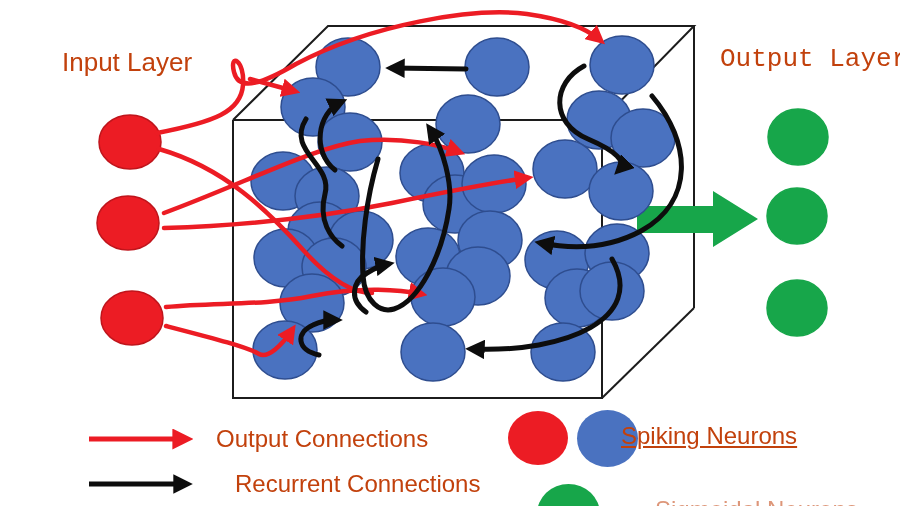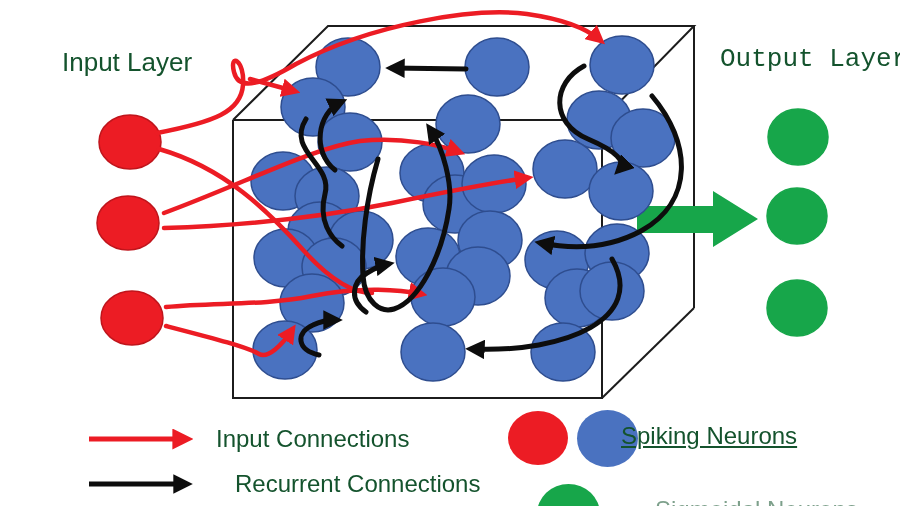"Input Layer" .lbl { color: #14532d -> #c2410c }
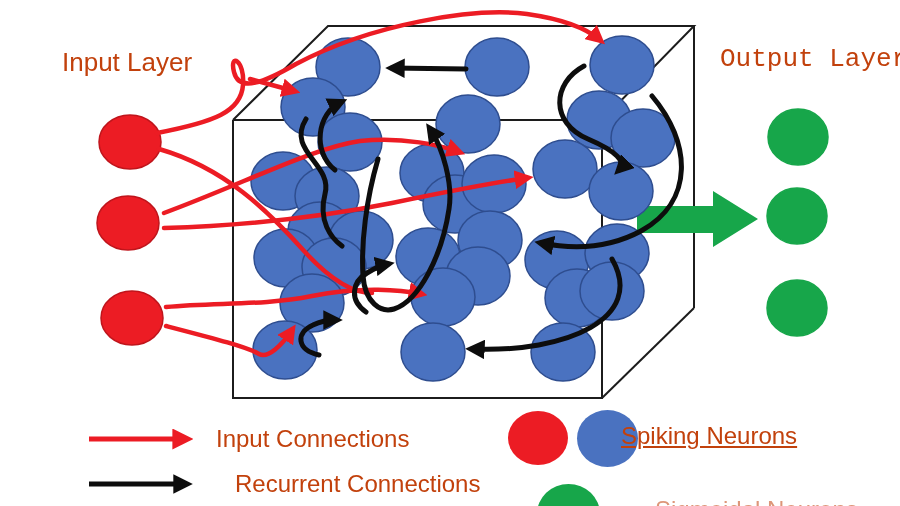"Input Connections" div.lbl { text: Input -> Output }
